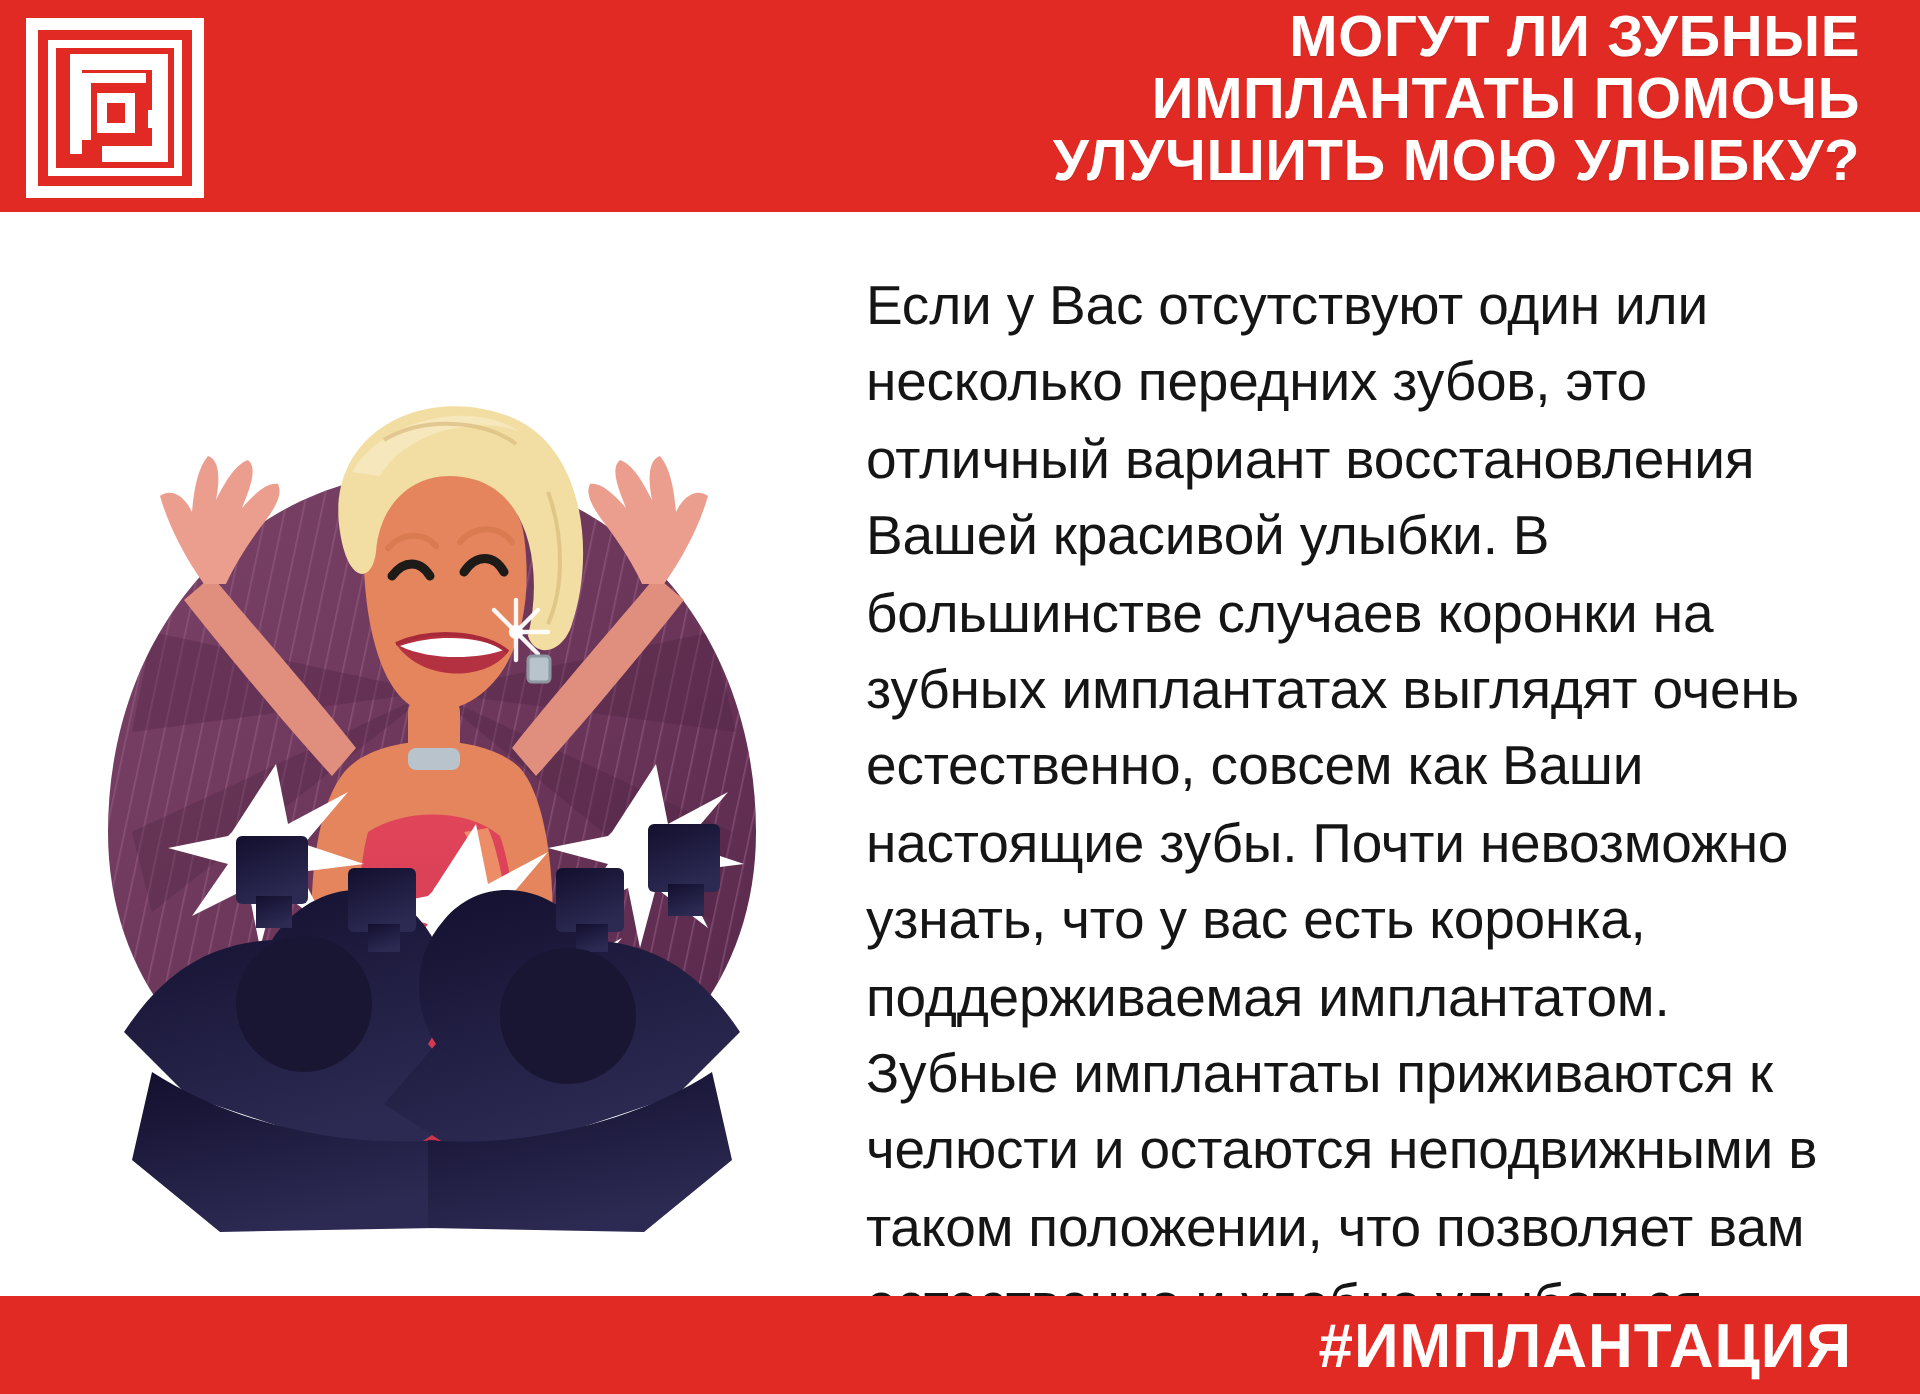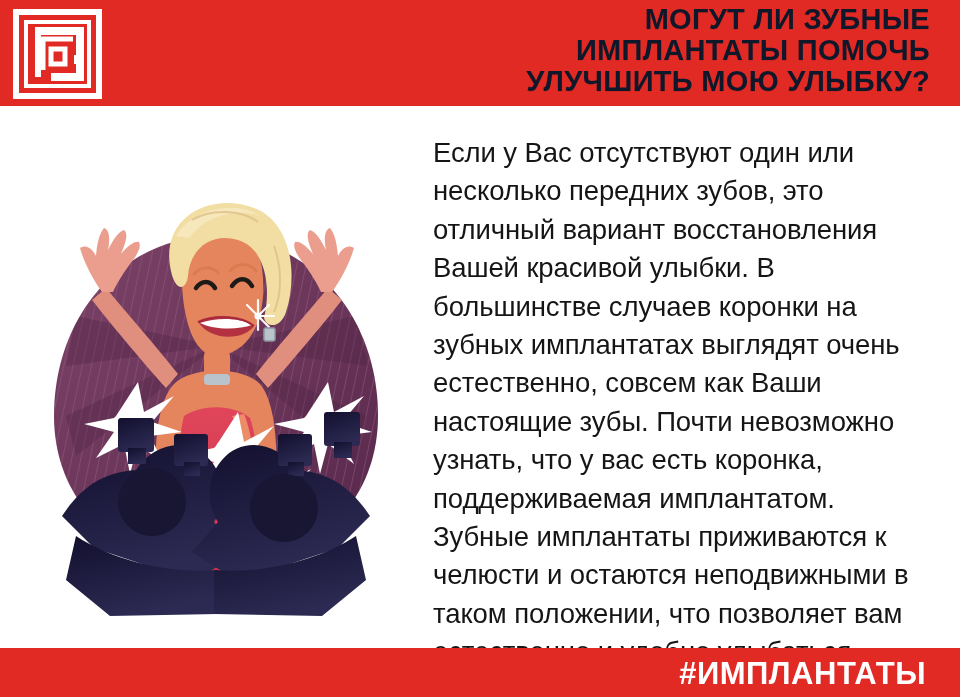"МОГУТ ЛИ ЗУБНЫЕ" .header-title { color: #0f172a -> #ffffff }
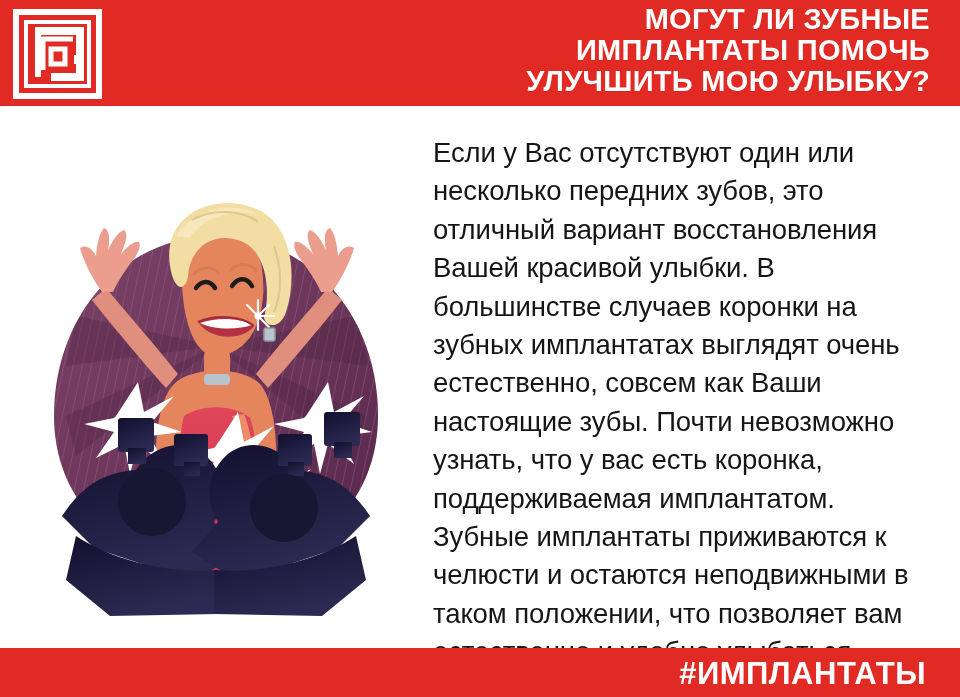"#ИМПЛАНТАТЫ" div.footer-tag { text: ИМПЛАНТАТЫ -> ИМПЛАНТАЦИЯ }
